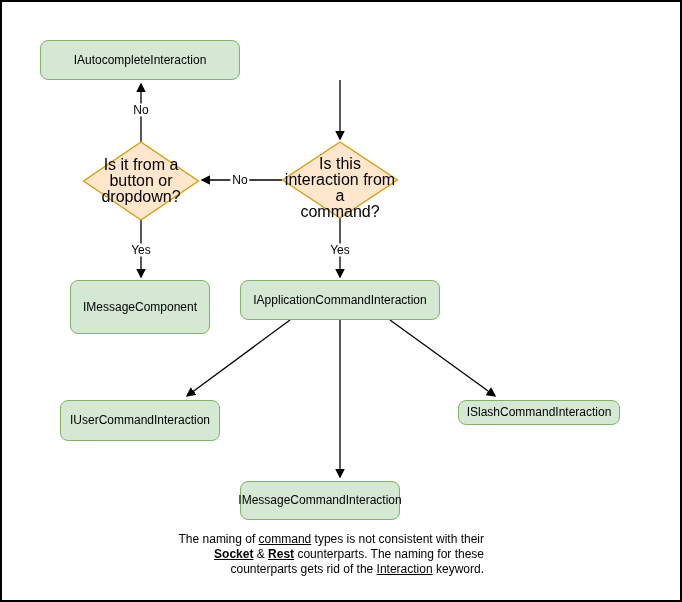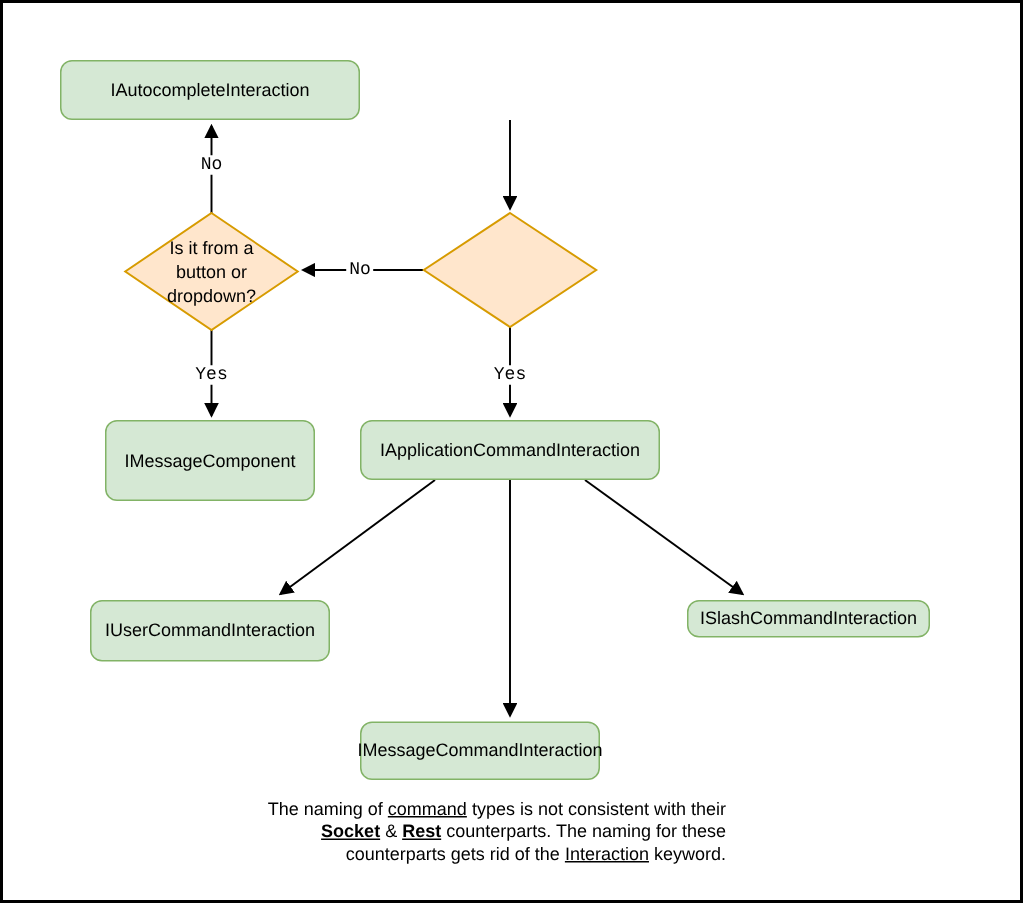"No" .edge-label { font-family: Liberation Mono, monospace -> none }
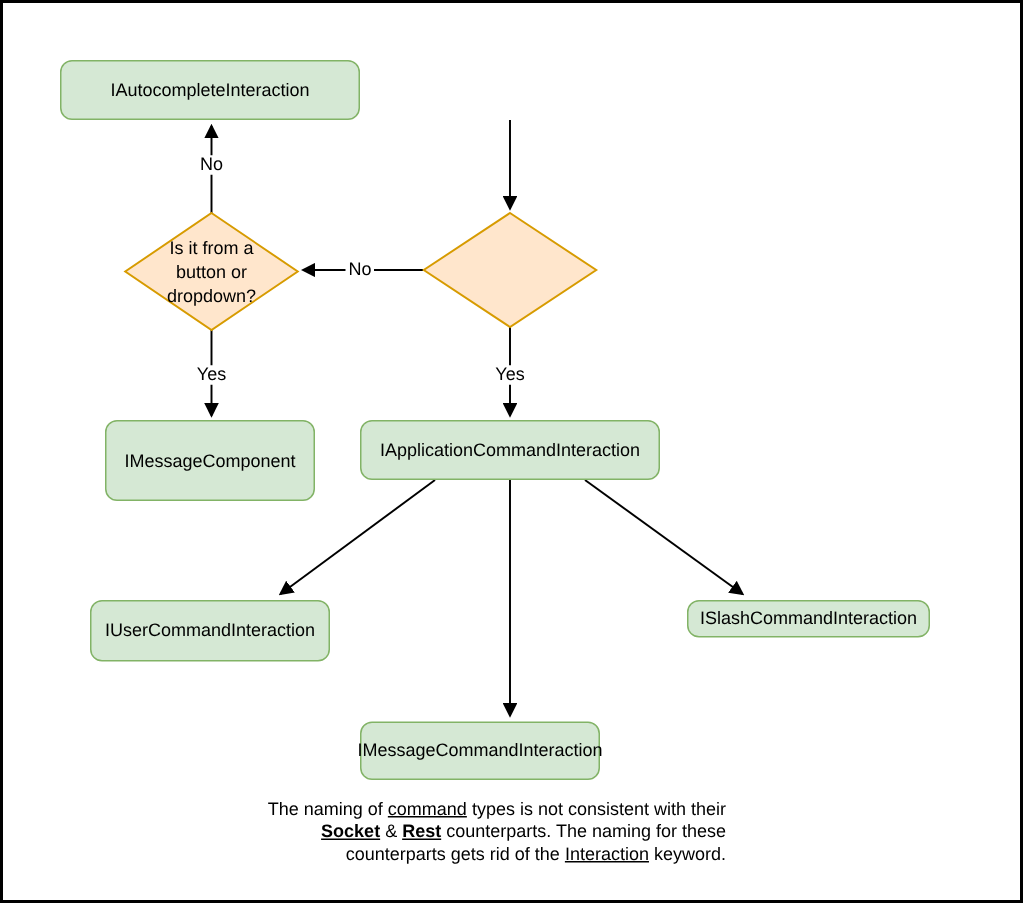"Is it from a" .diamond-label { font-size: 12px -> 16px }
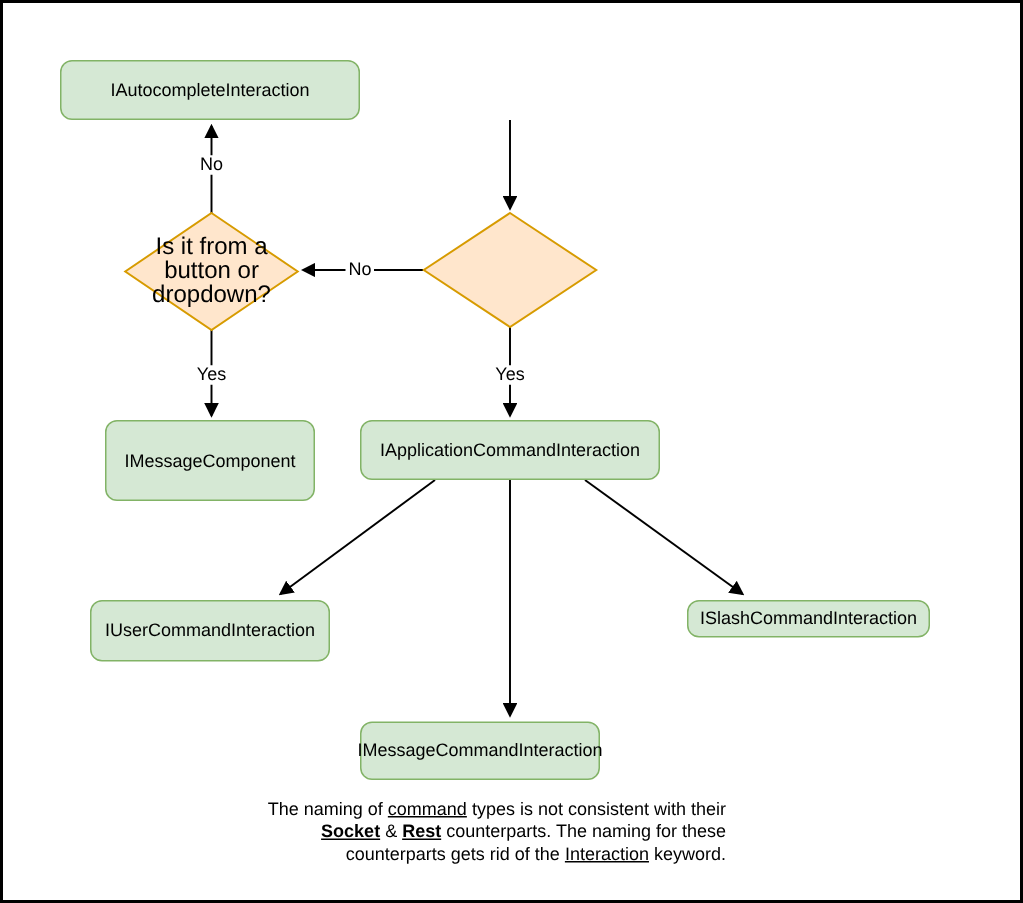"Is this" div.diamond-label { html: none -> <div>Is this interaction from a command?</div> }
